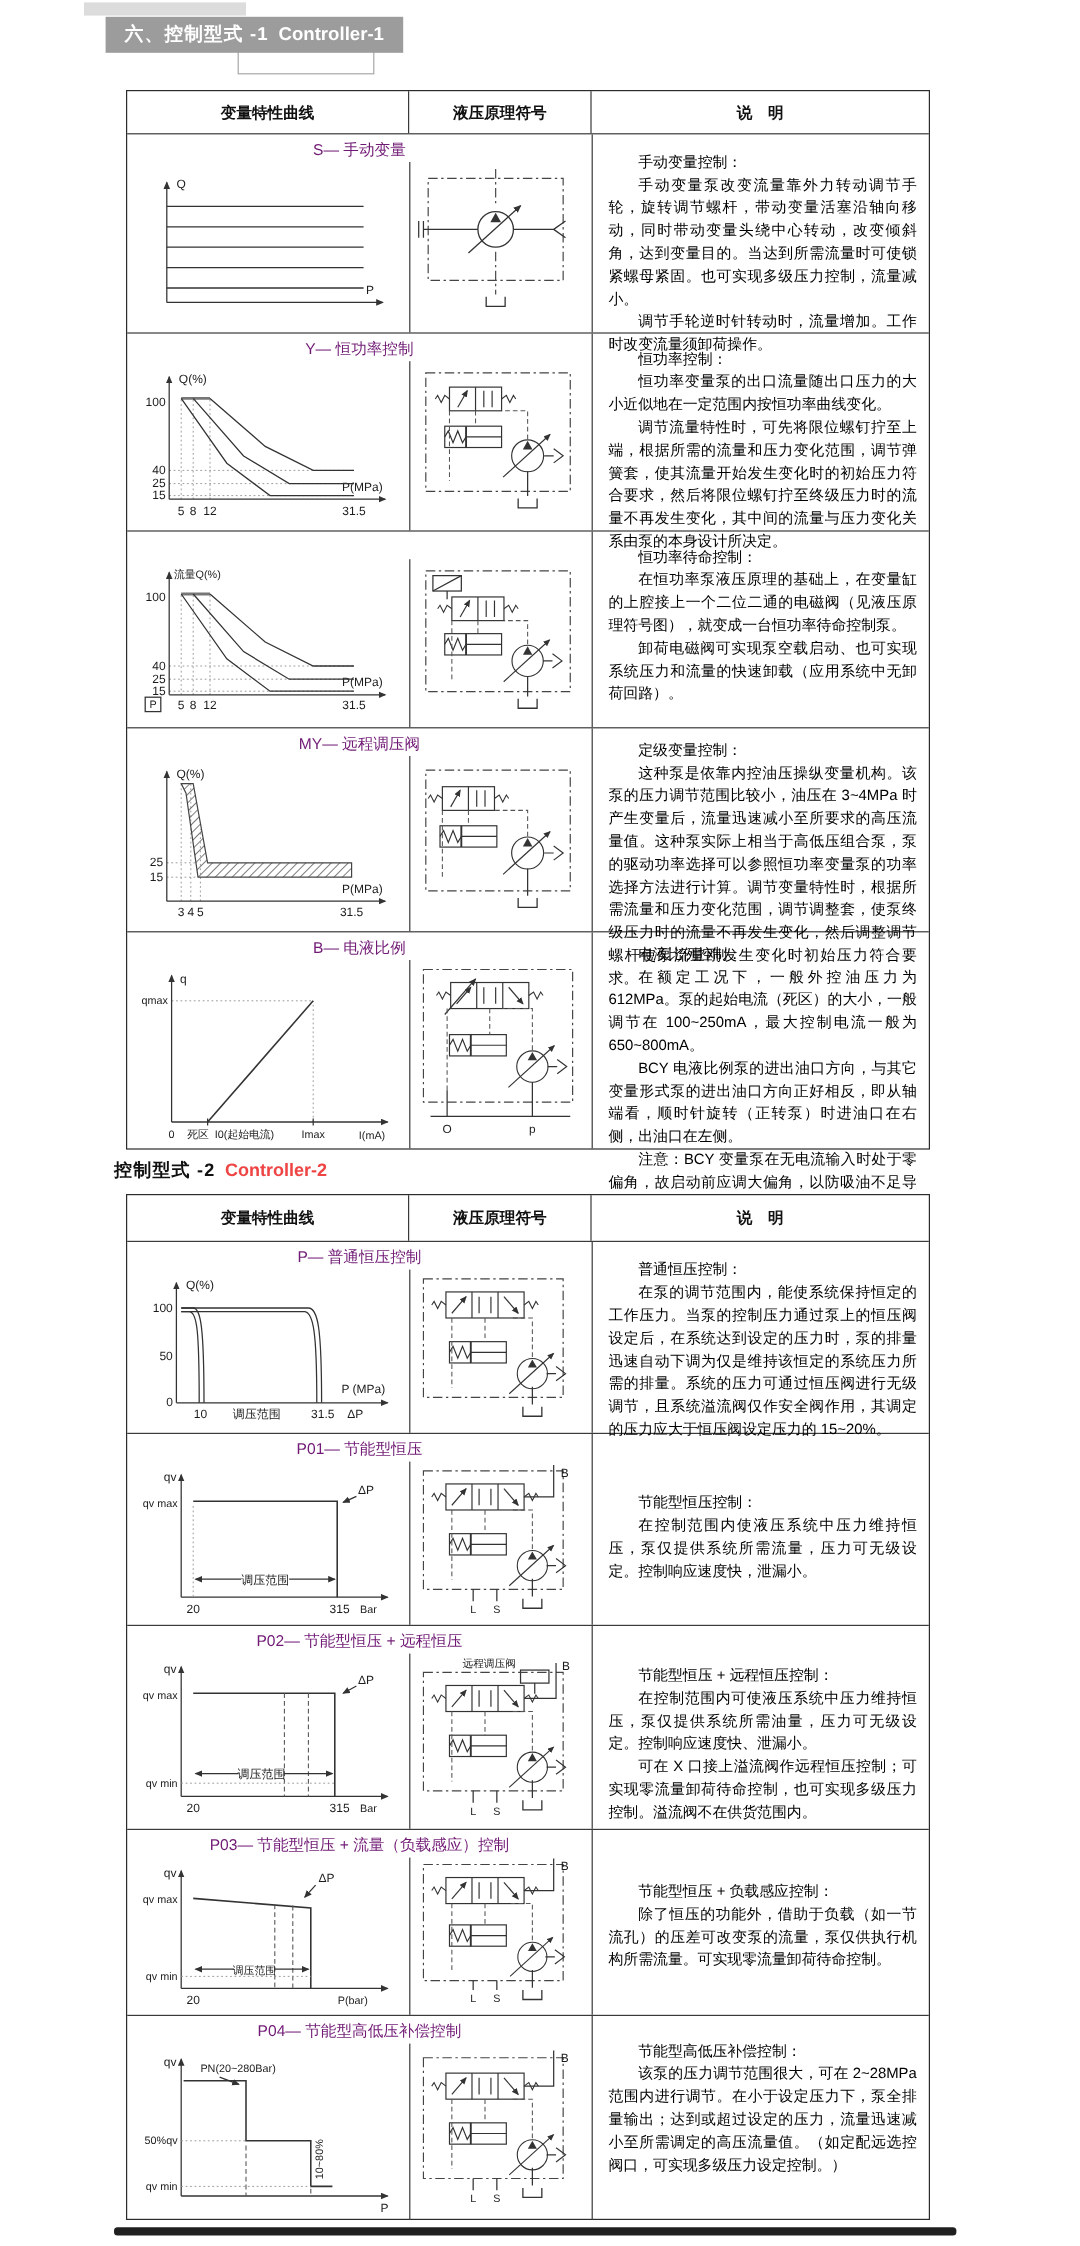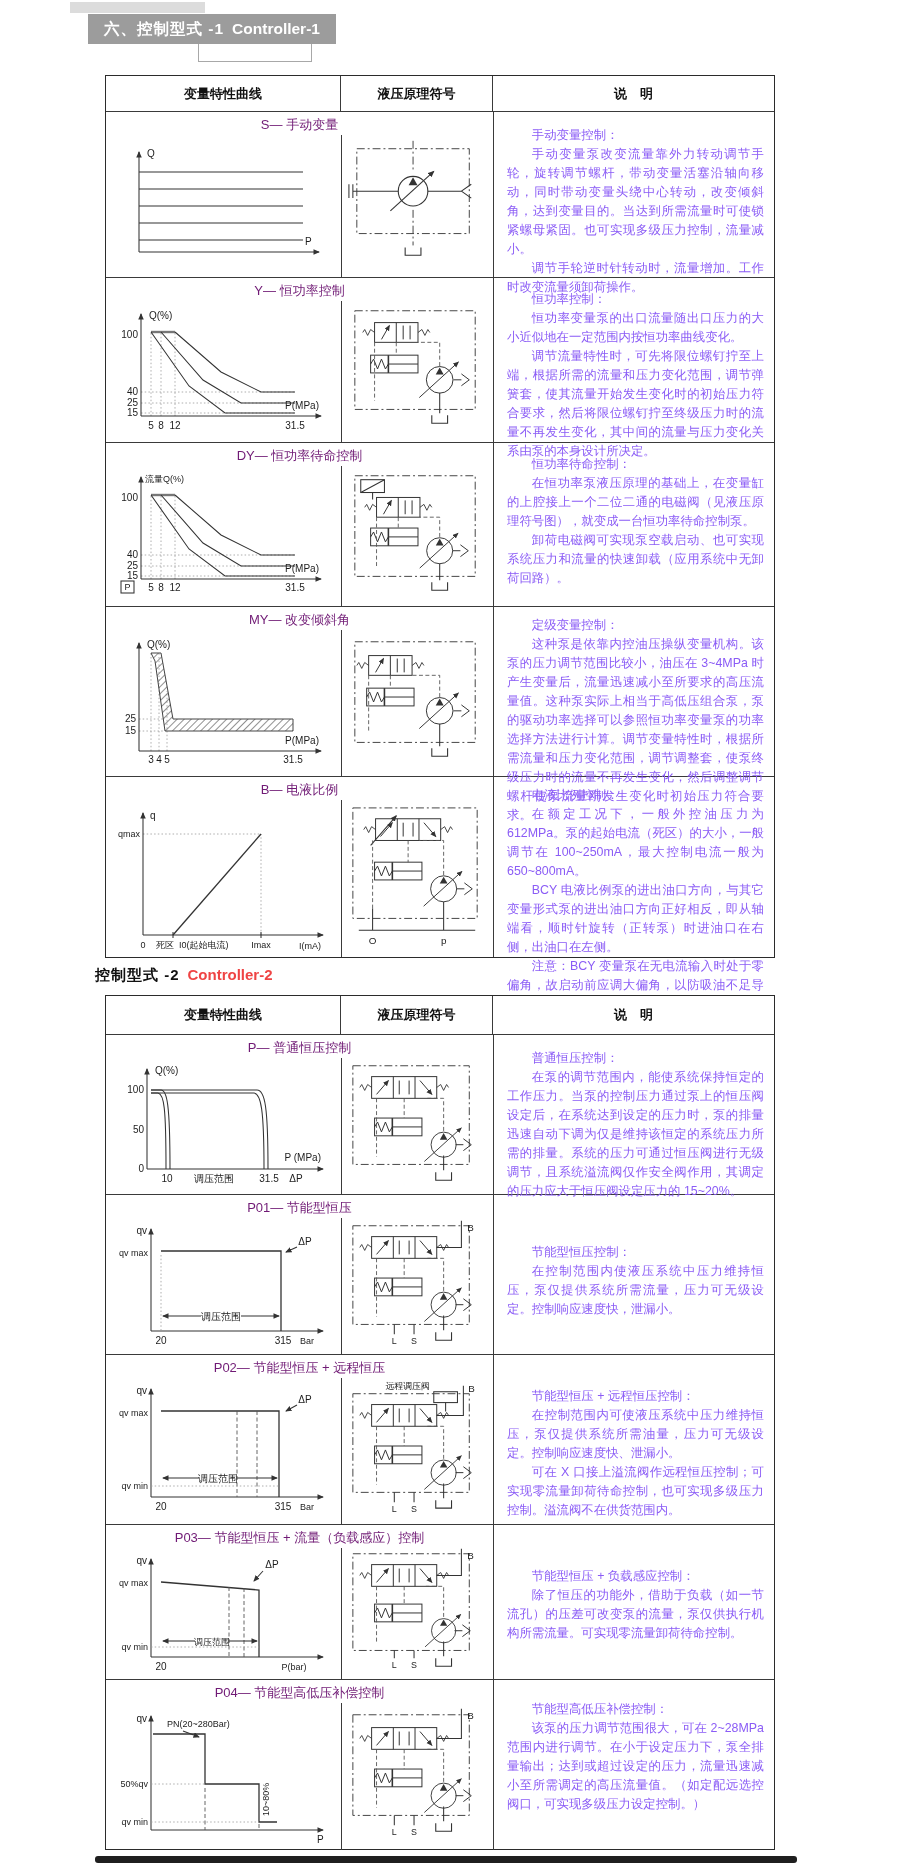"手动变量控制：" .desc { color: #8b5cf6 -> #000000 }
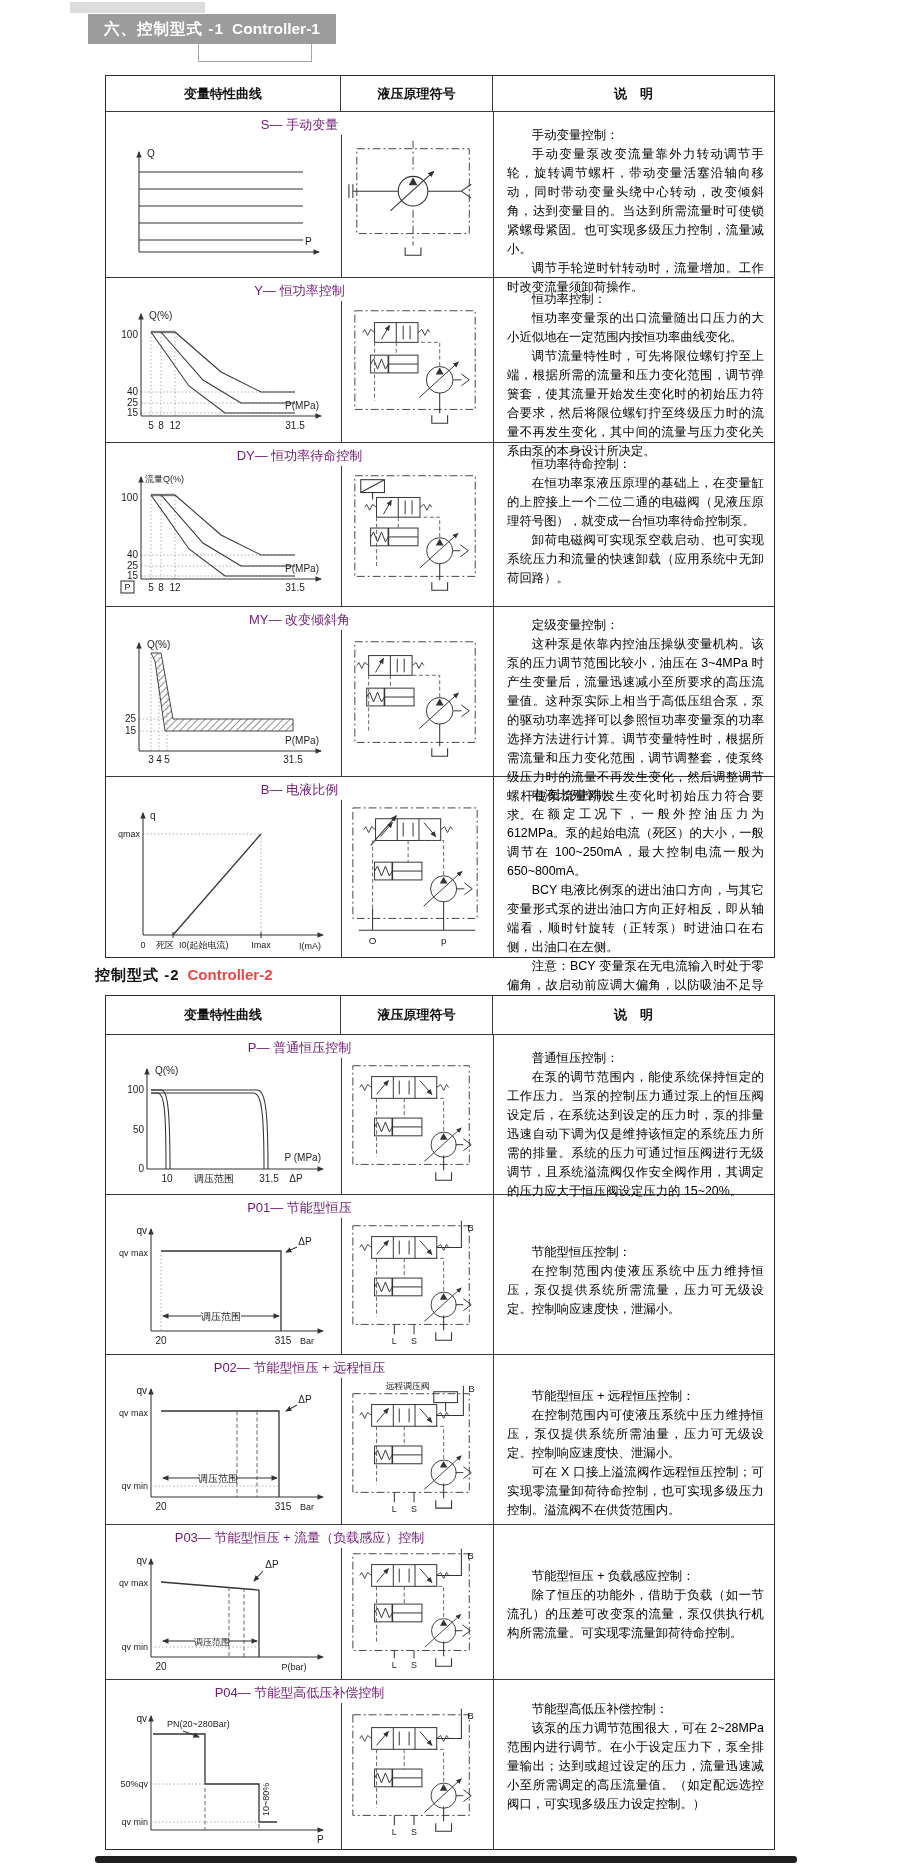"DY— 恒功率待命控制" div.capt { html: <div>DY— 恒功率待命控制</div> -> none }
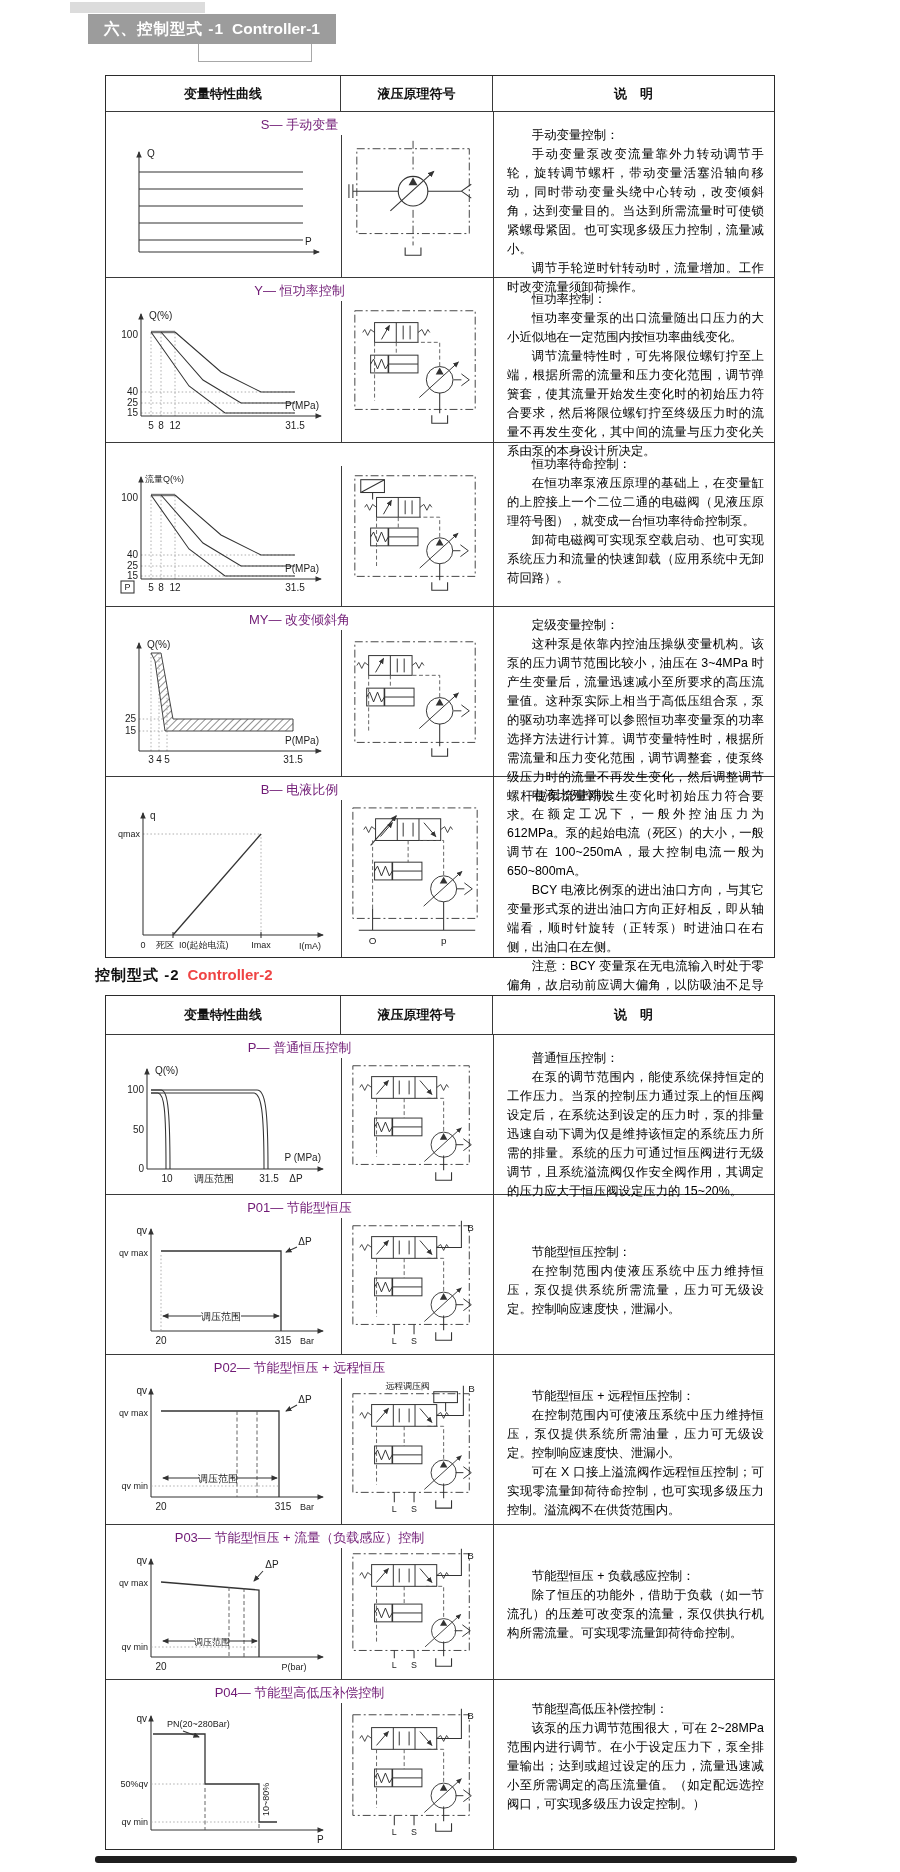"MY— 改变倾斜角" div.capt { text: 改变倾斜角 -> 远程调压阀 }
